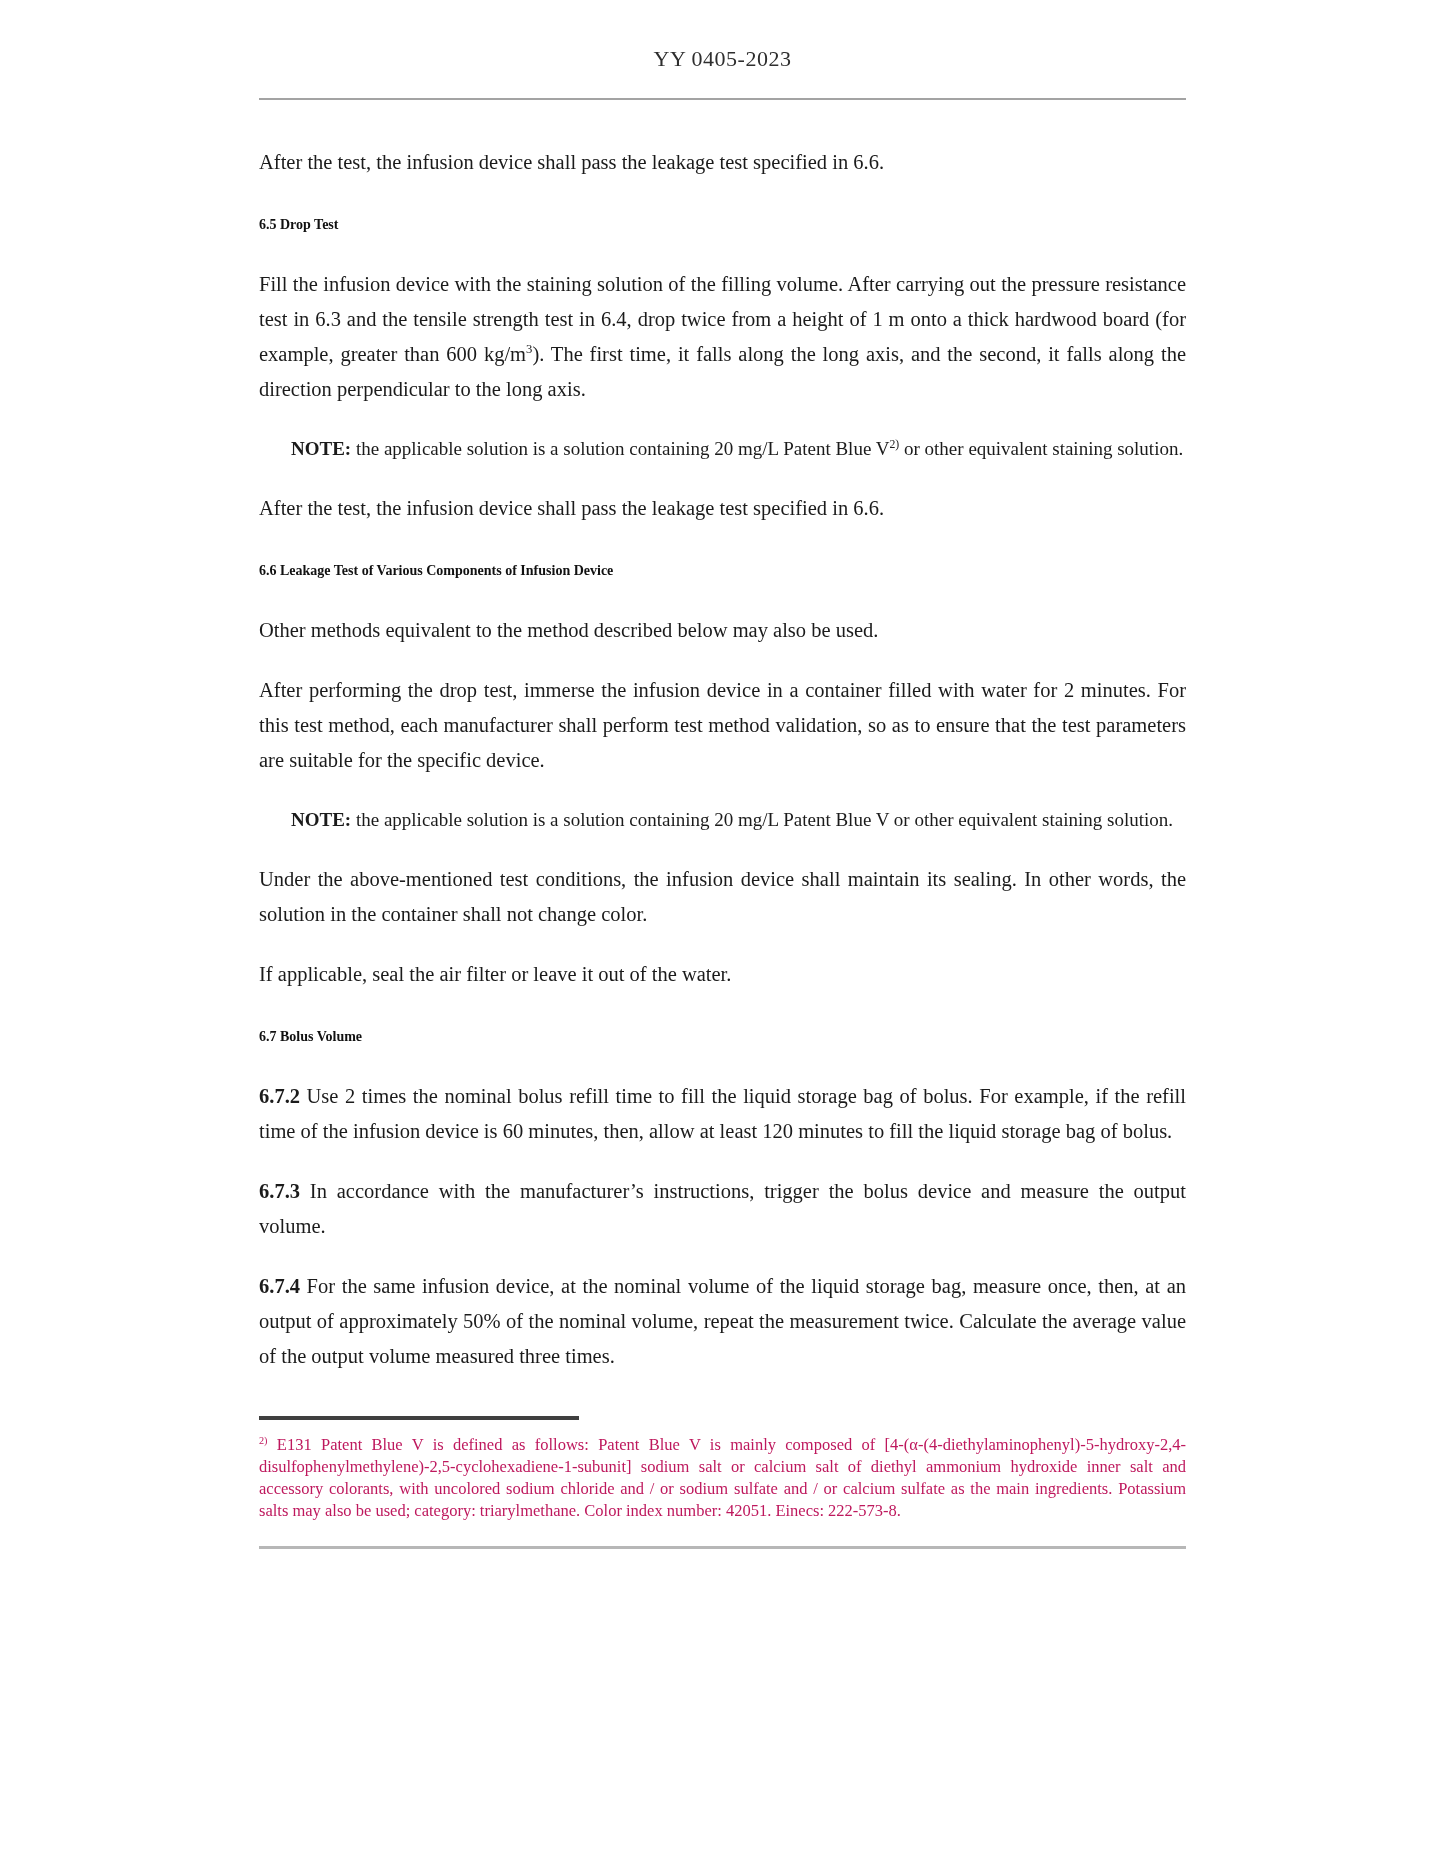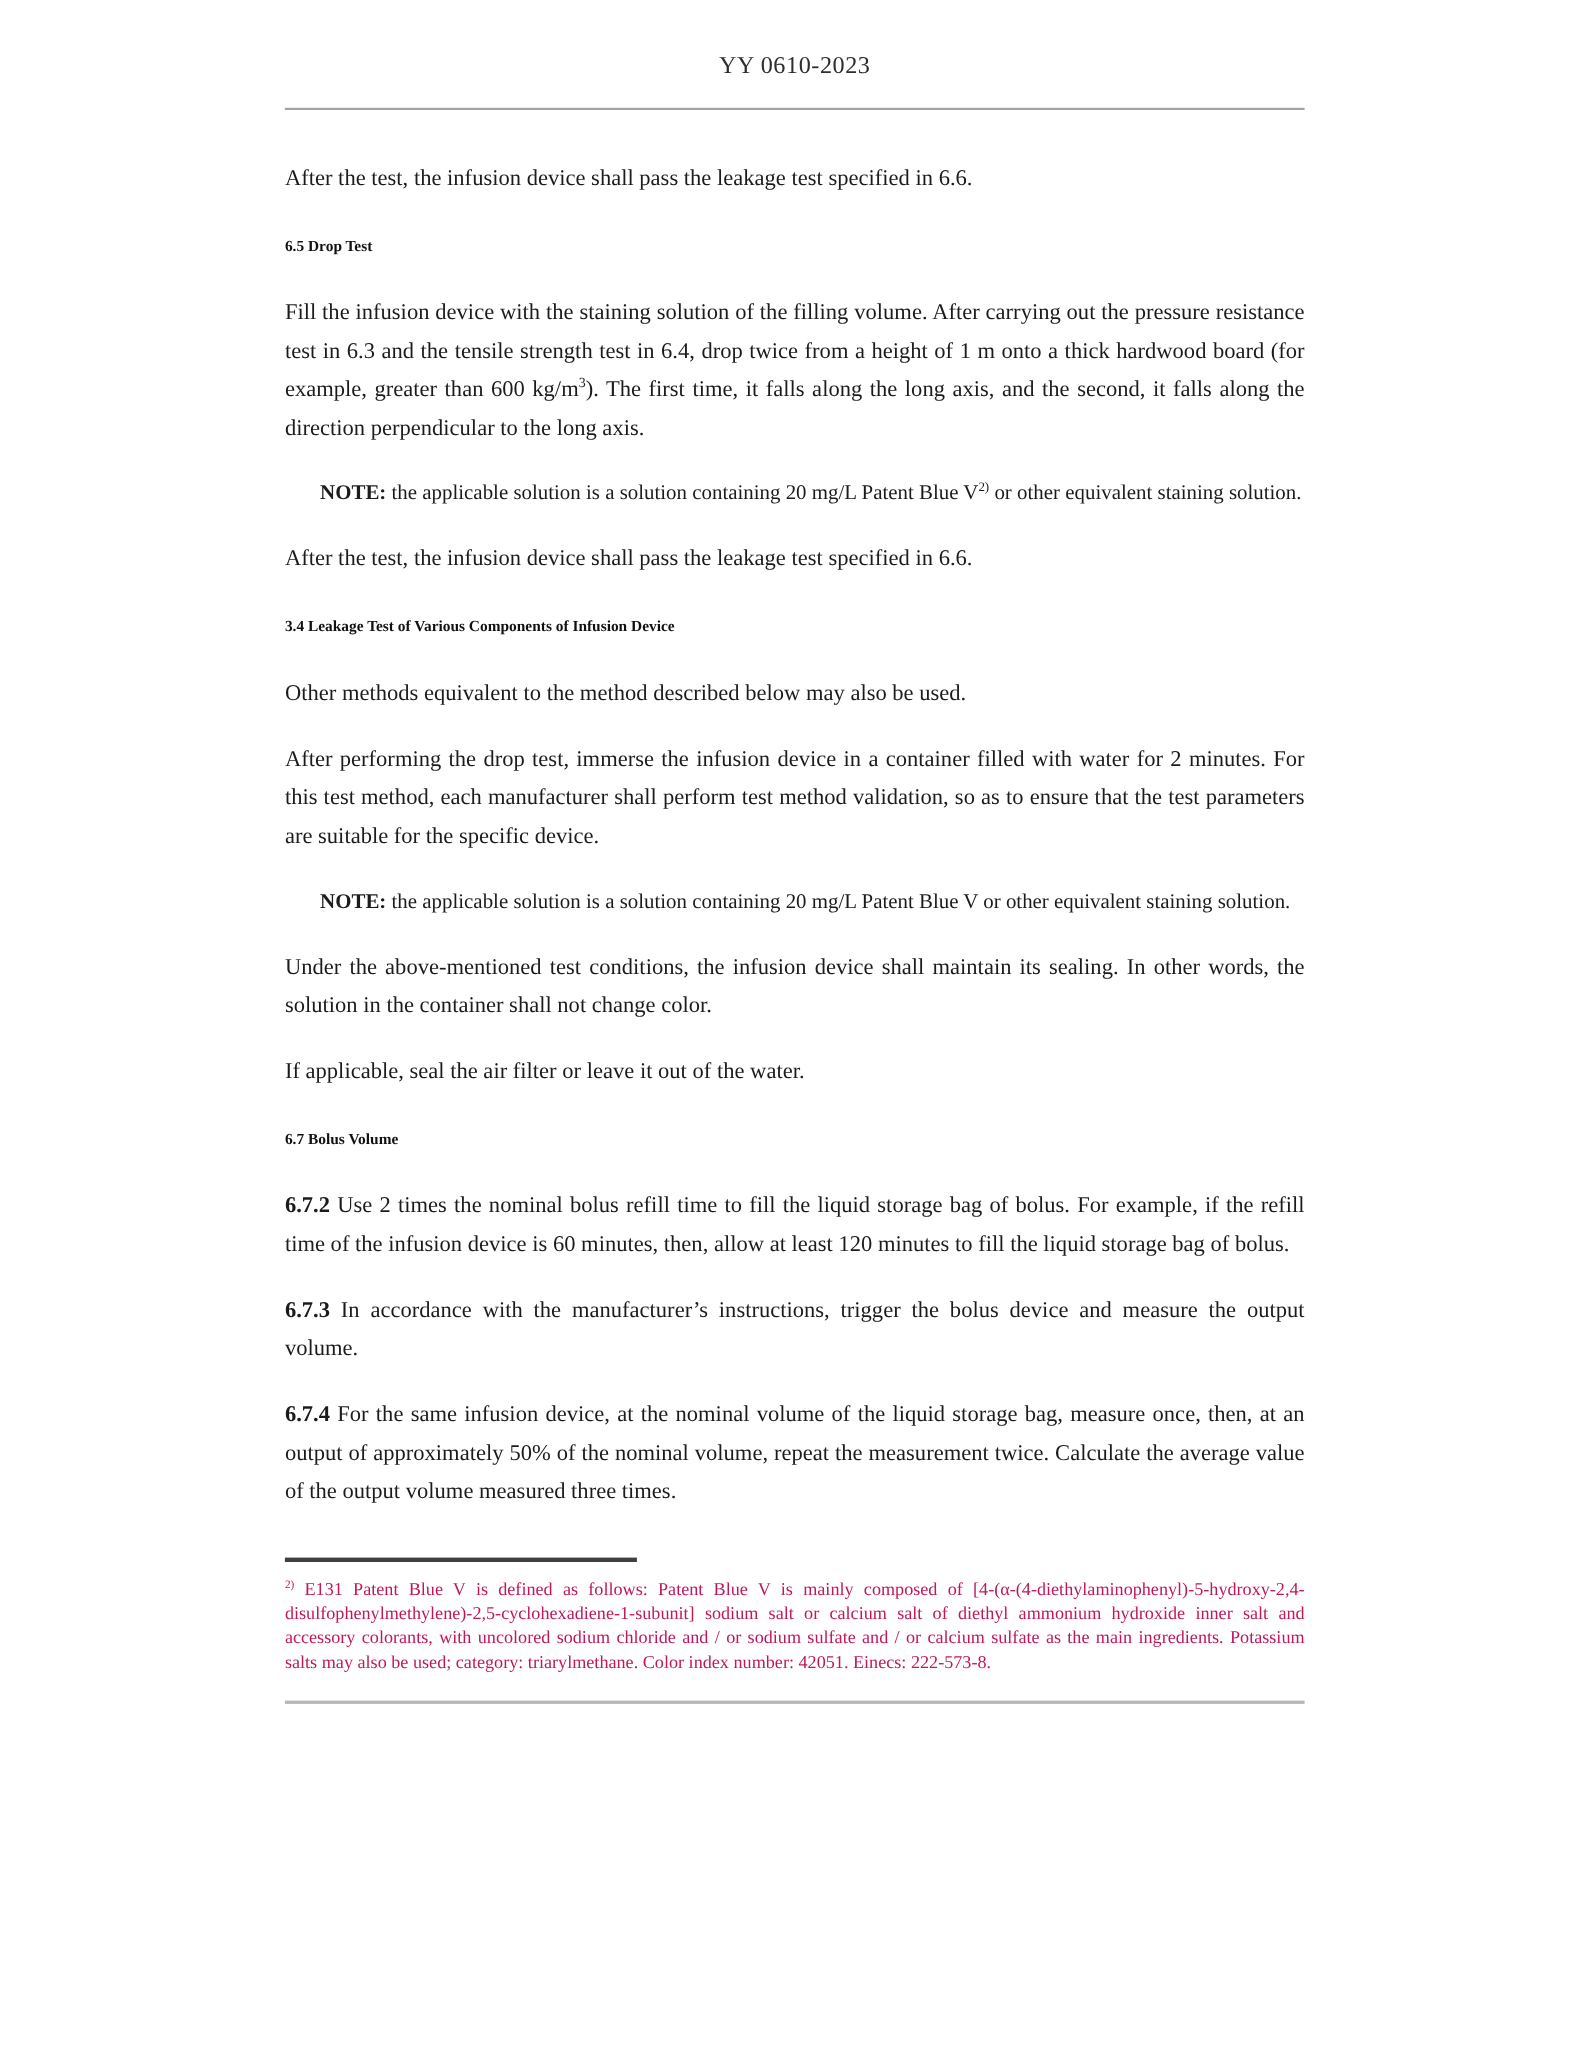"YY 0610-2023" div.doc-number { text: 0610-2023 -> 0405-2023 }
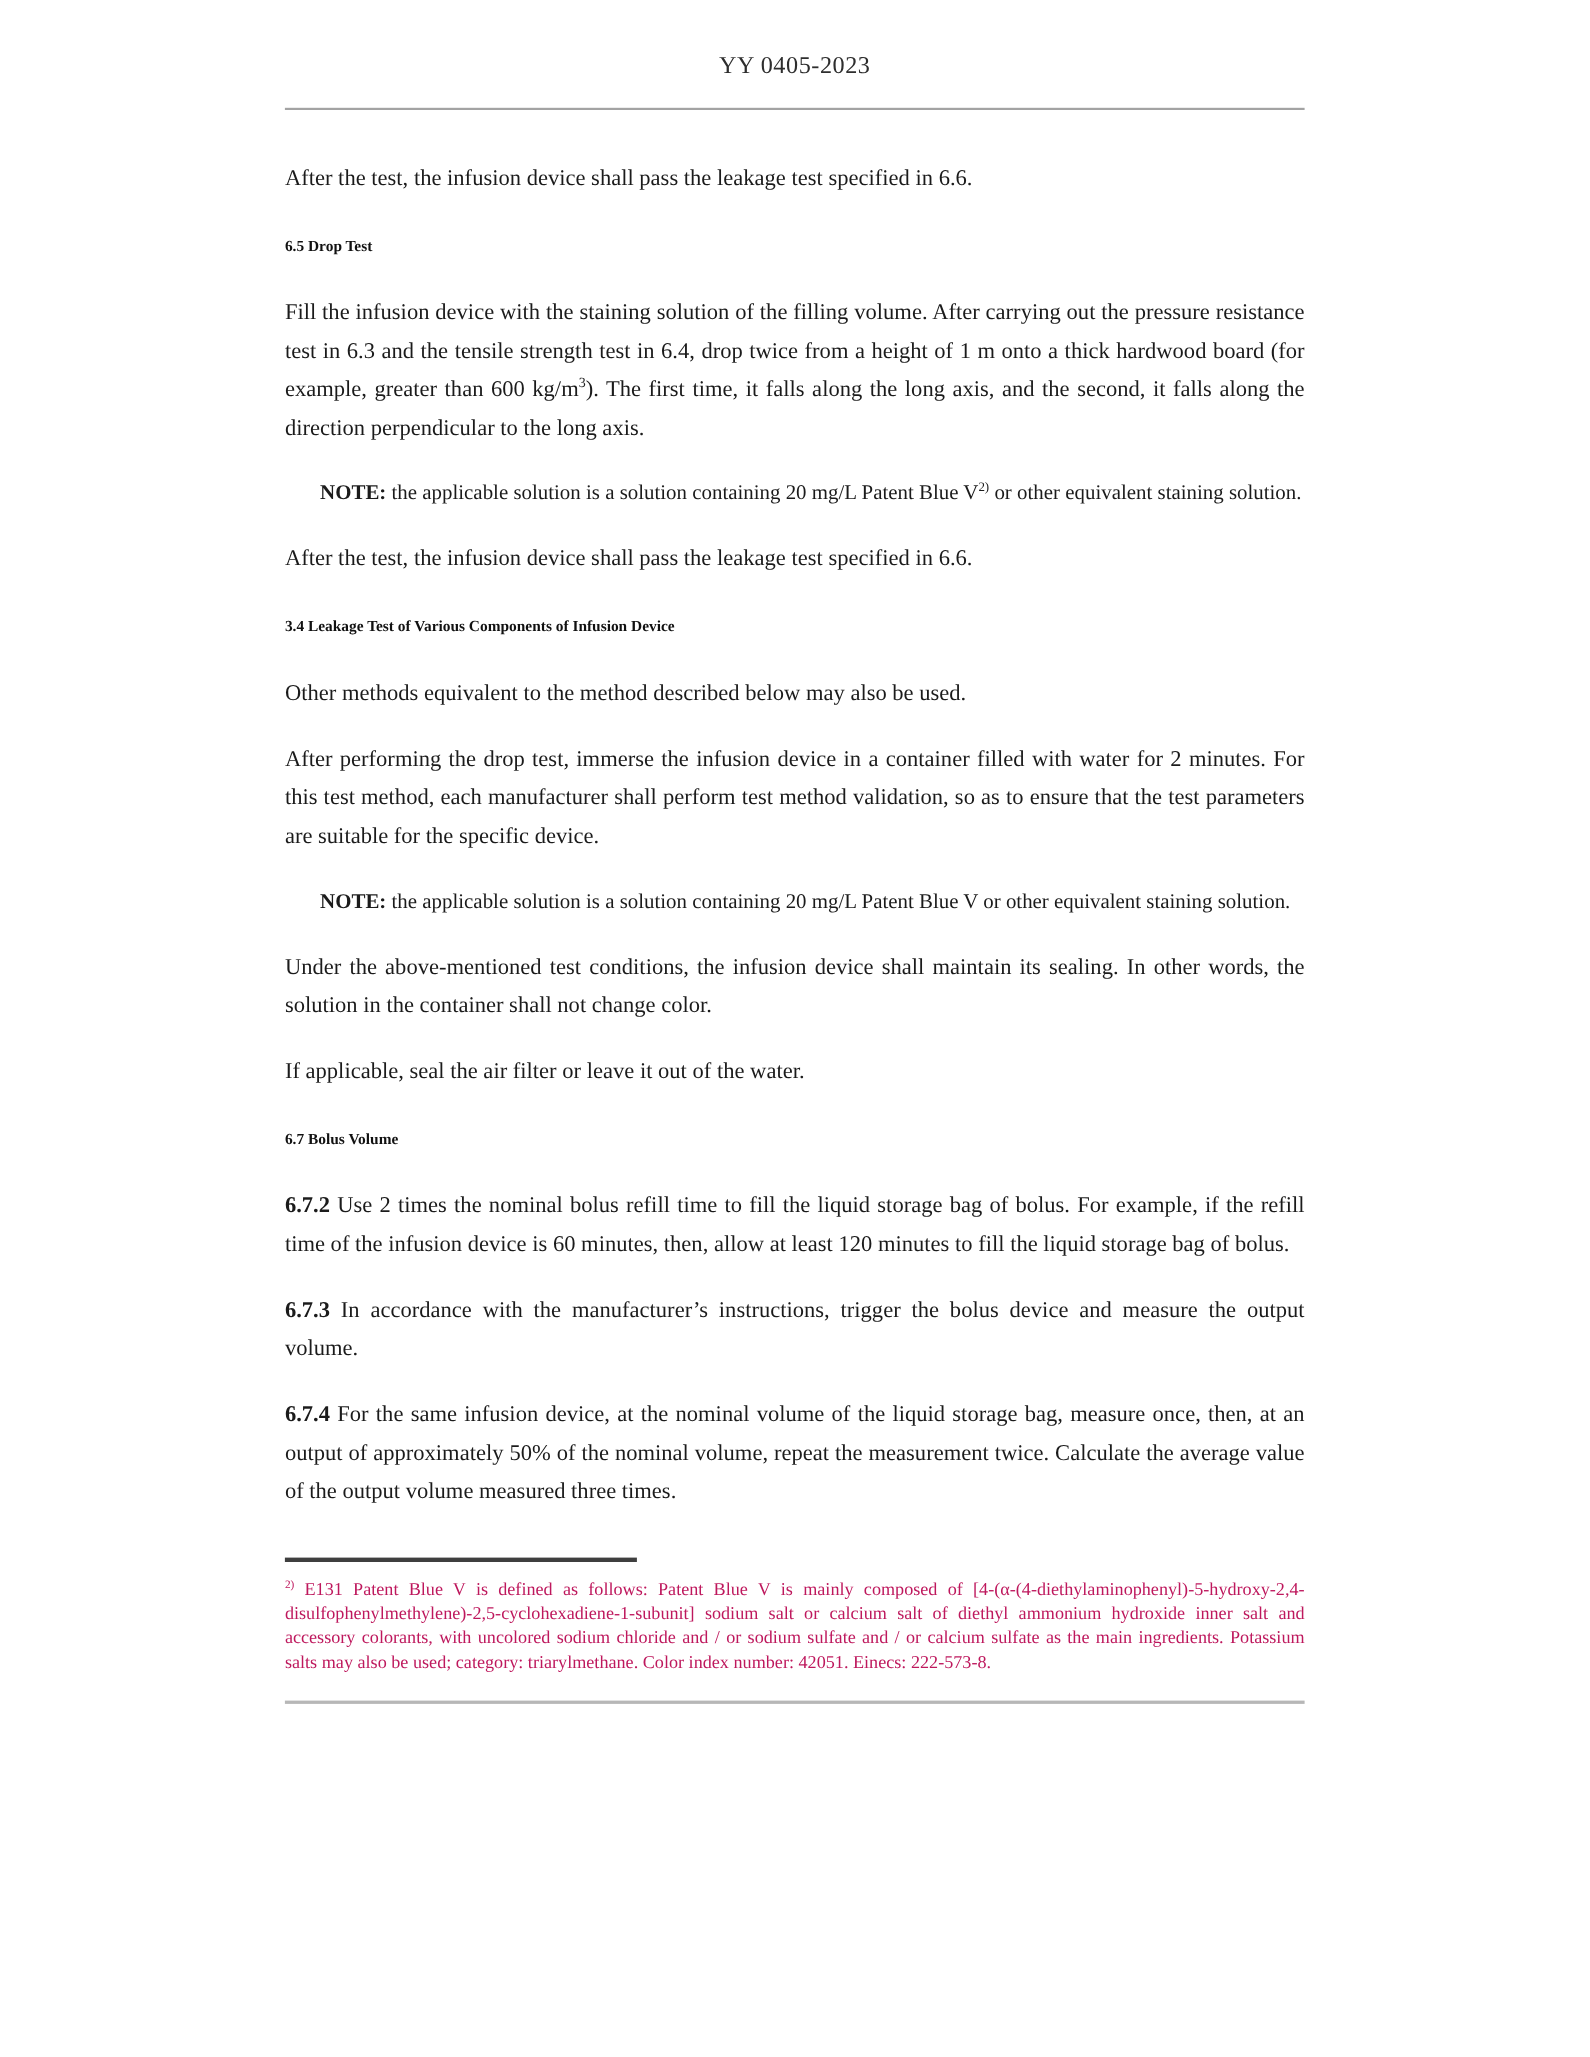"3.4 Leakage Test of Various" h2.sec { text: 3.4 -> 6.6 }
